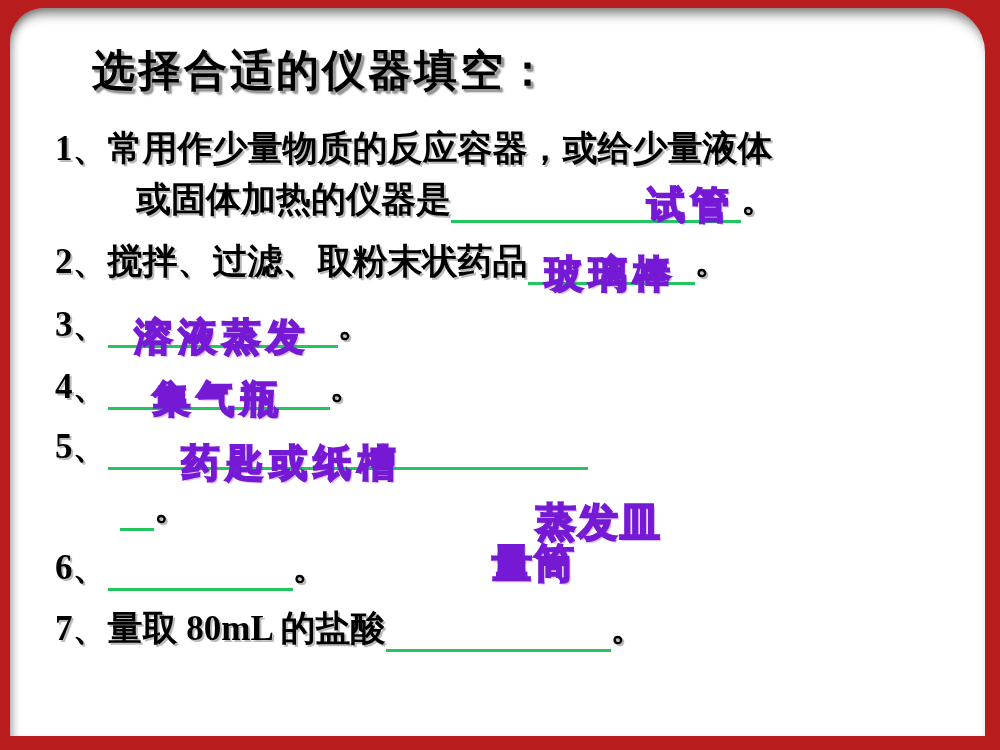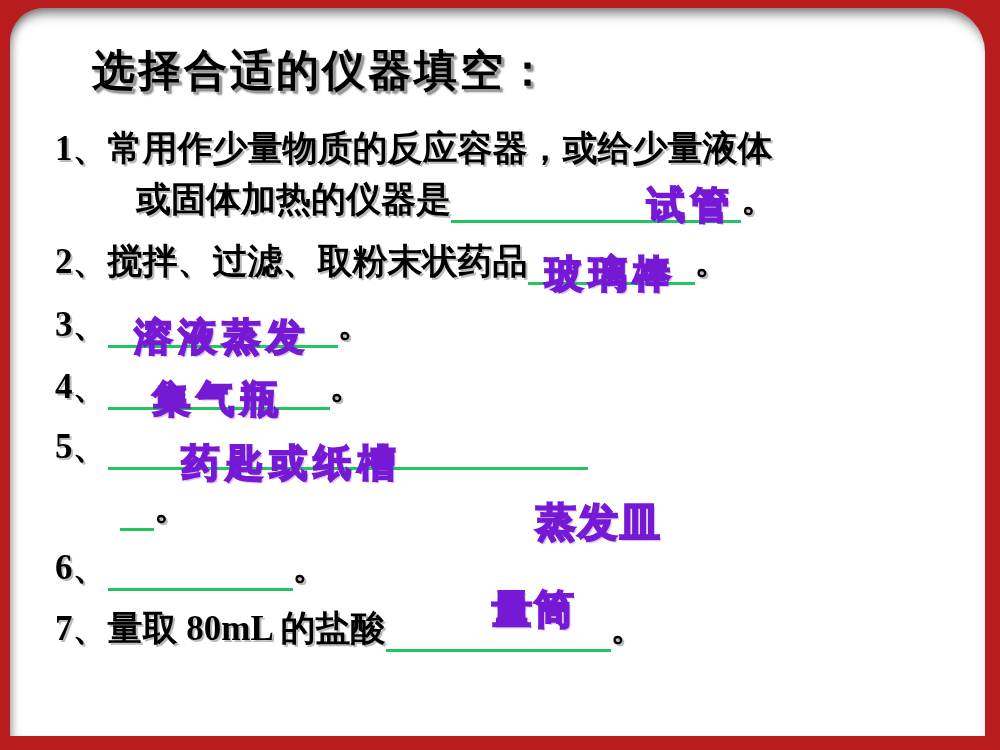"量筒" .ans-cylinder { top: 590px -> 544px }
